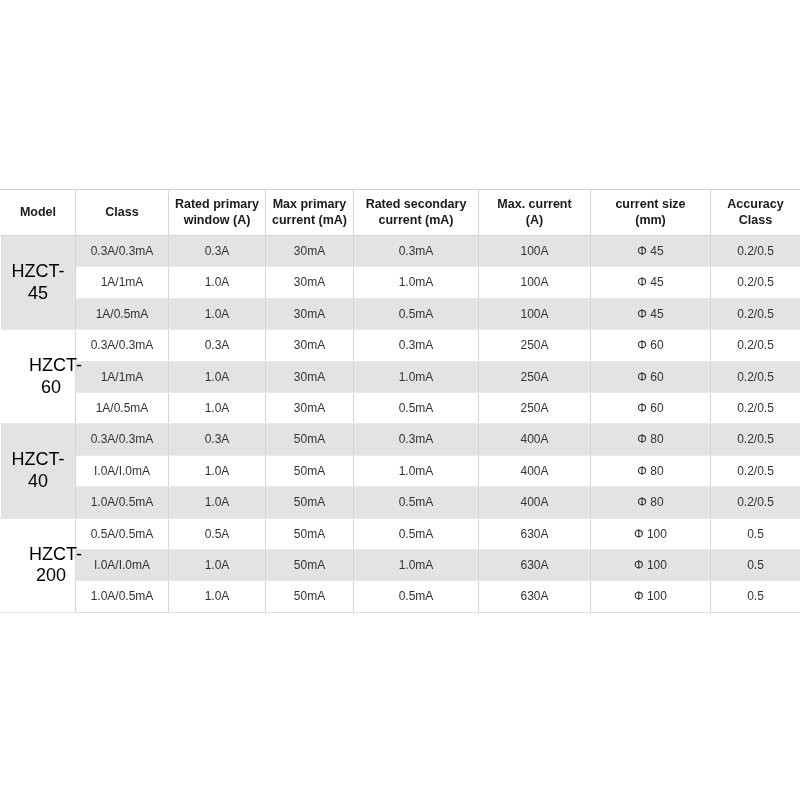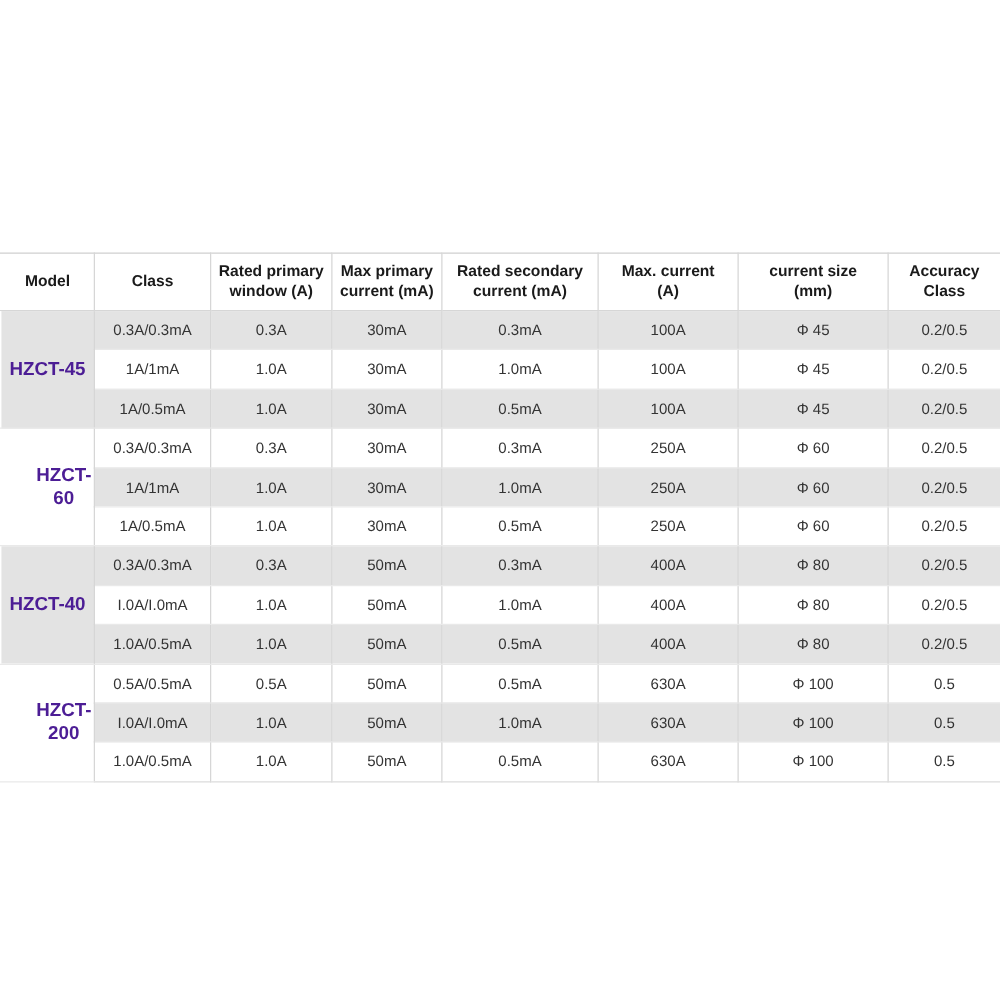"Model" table.spec-table { margin-top: 13px -> none }
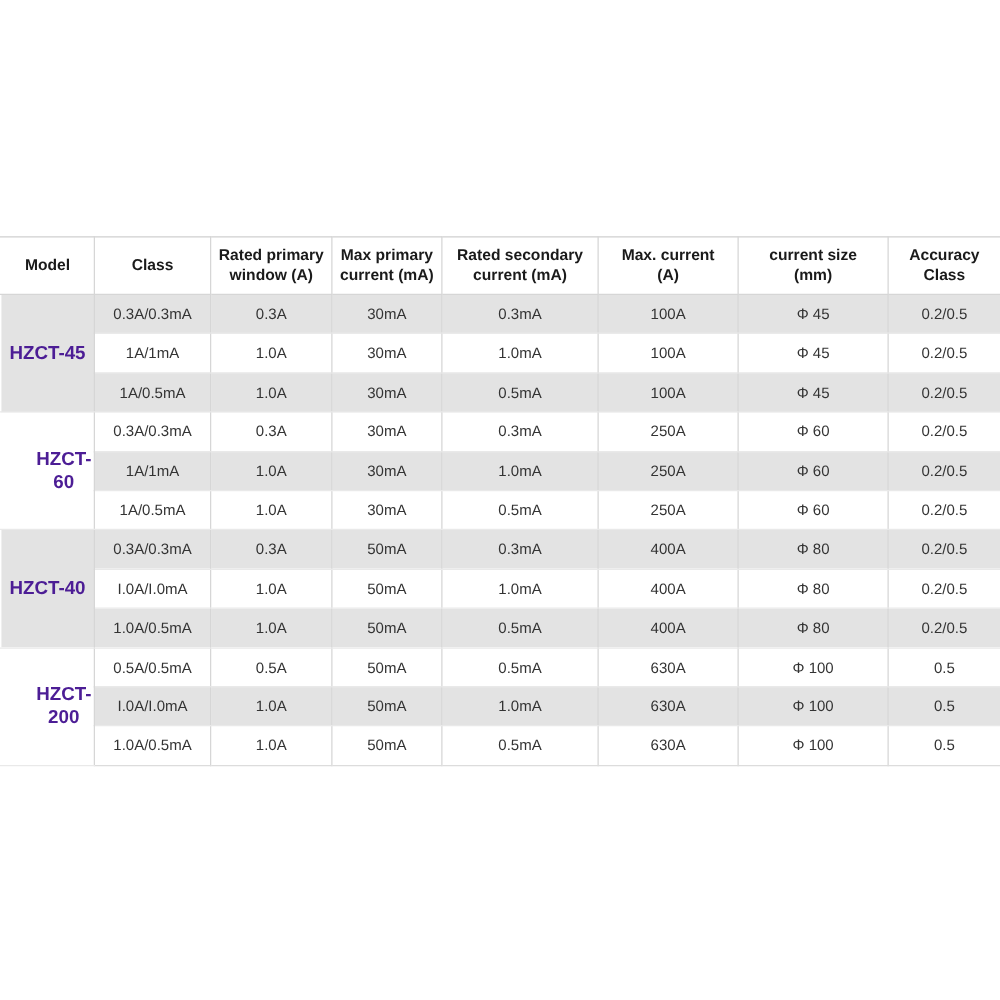"HZCT-45" table.spec-table tbody td.model-cell { color: #4c1d95 -> #000000; font-size: 15px -> 18px; font-weight: bold -> normal }
